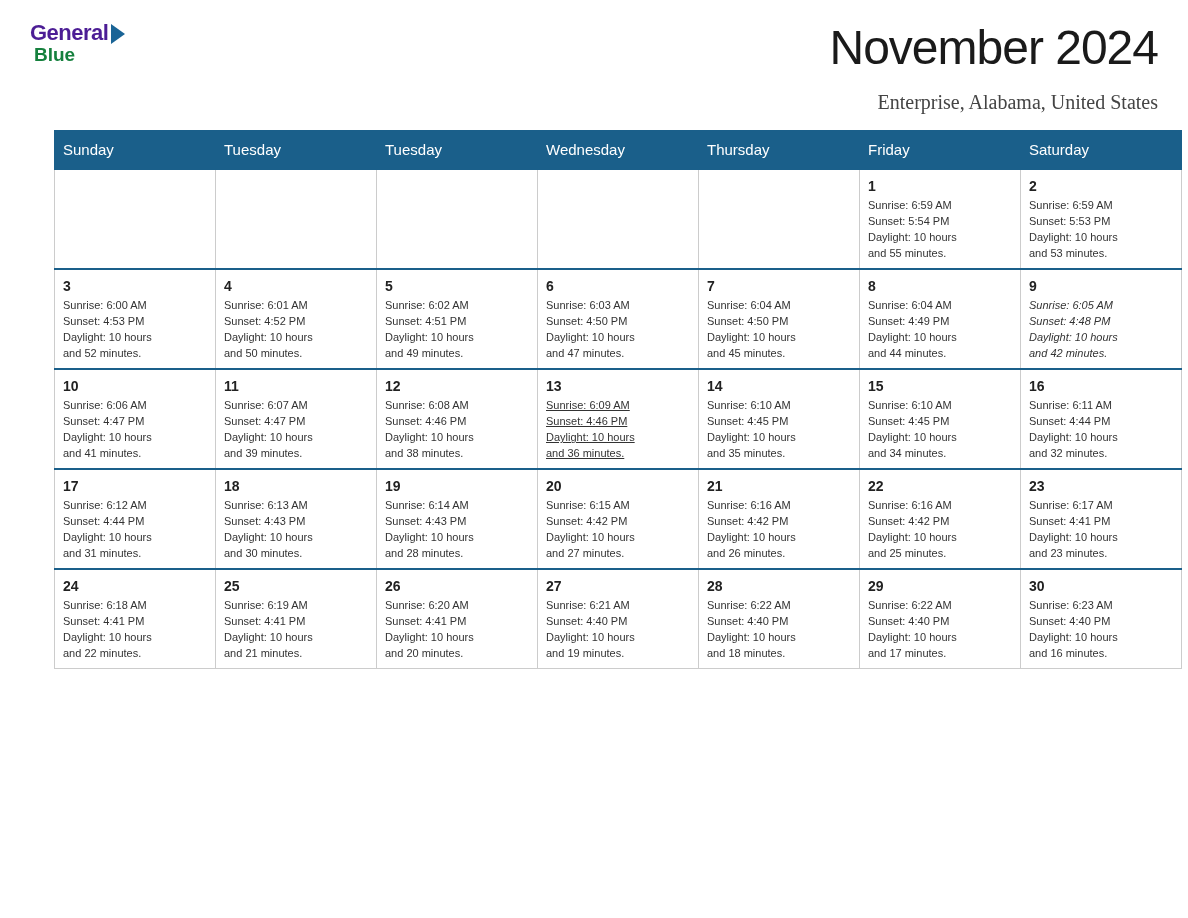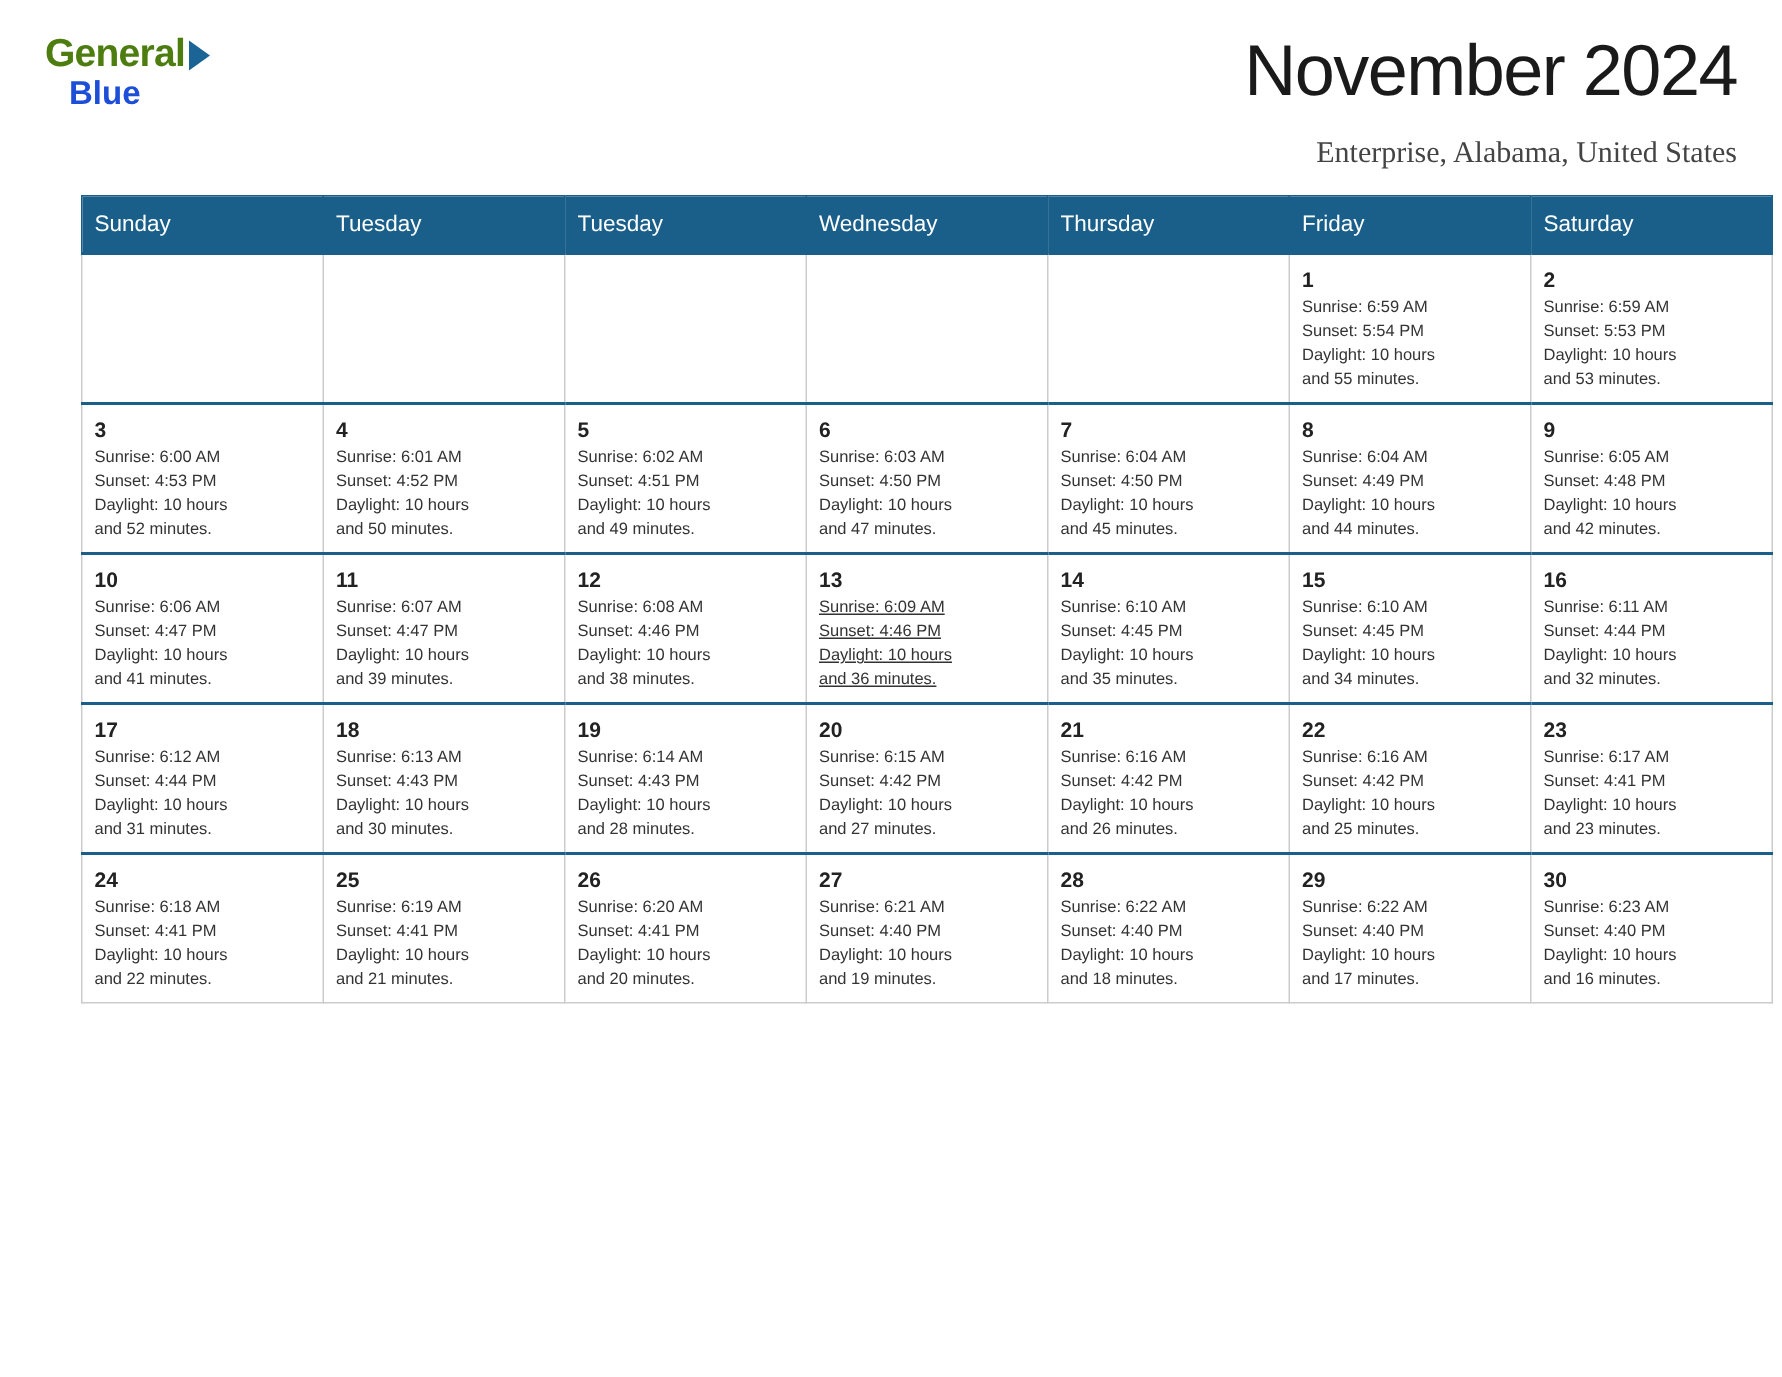"General" .logo-general { color: #4d7c0f -> #4c1d95; font-size: 26px -> 22px }
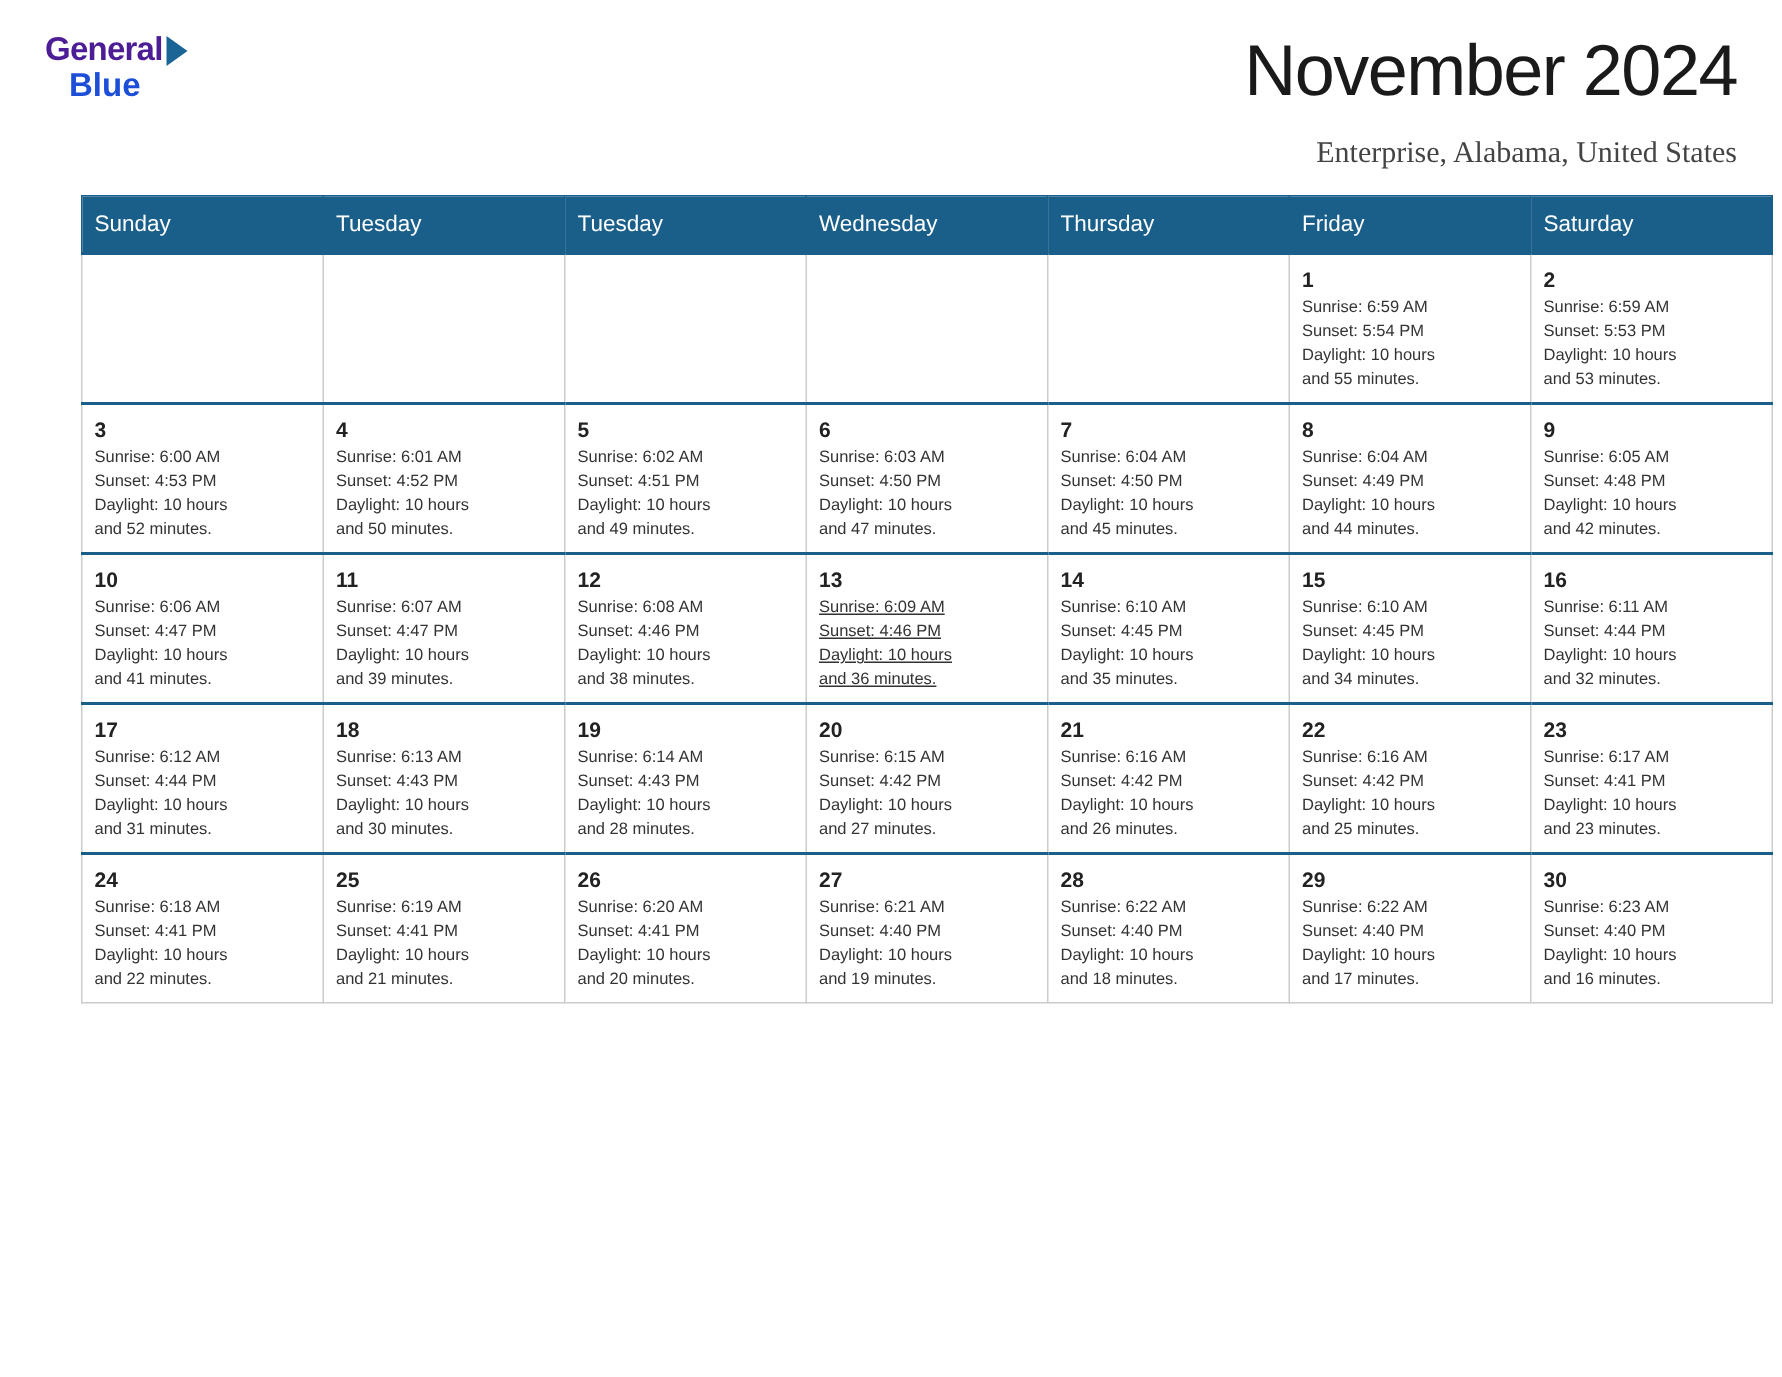"Blue" .logo-bottom { color: #1d4ed8 -> #15803d; font-size: 22px -> 19px; margin-left: 16px -> 4px }
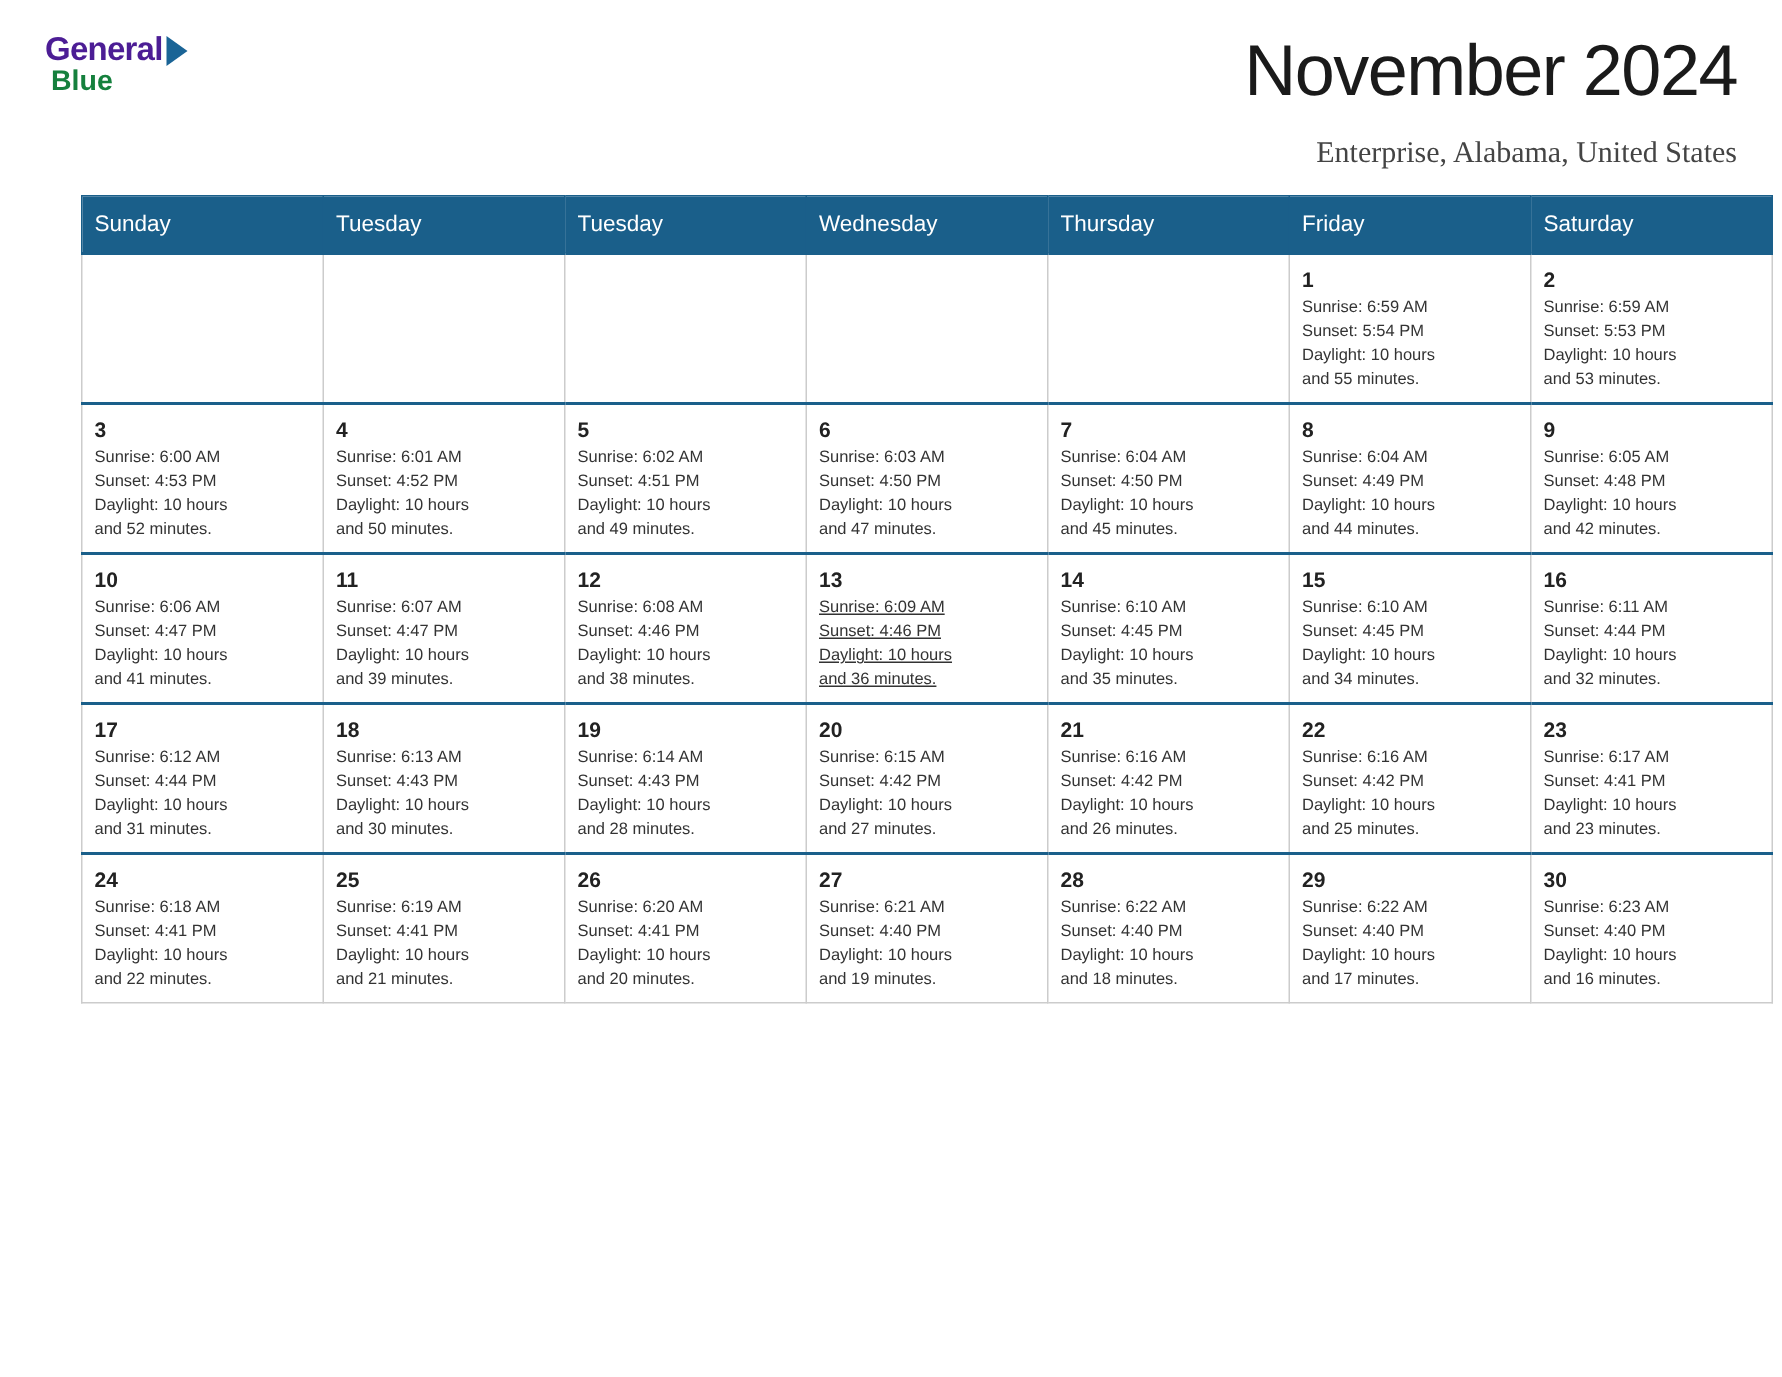"Sunrise: 6:05 AM" div.day-info { font-style: none -> italic }
